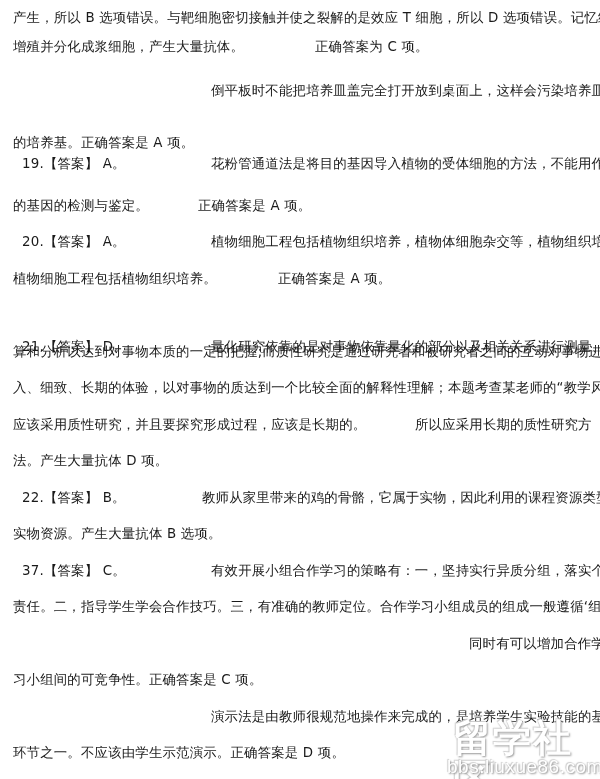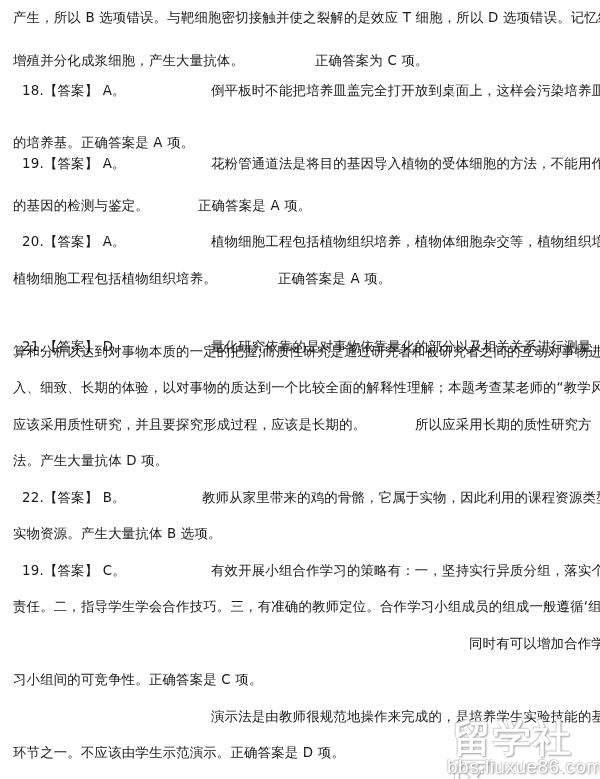"增殖并分化成浆细胞，产生大量抗体。" div.line { top: 51px -> 37px }
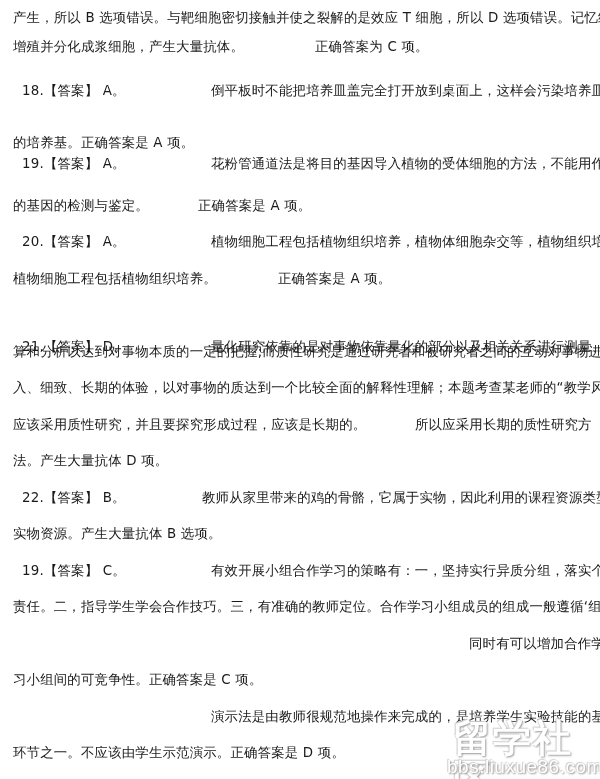"18.【答案】 A。" span.seg { html: <span>18.【答案】 A。</span> -> none }
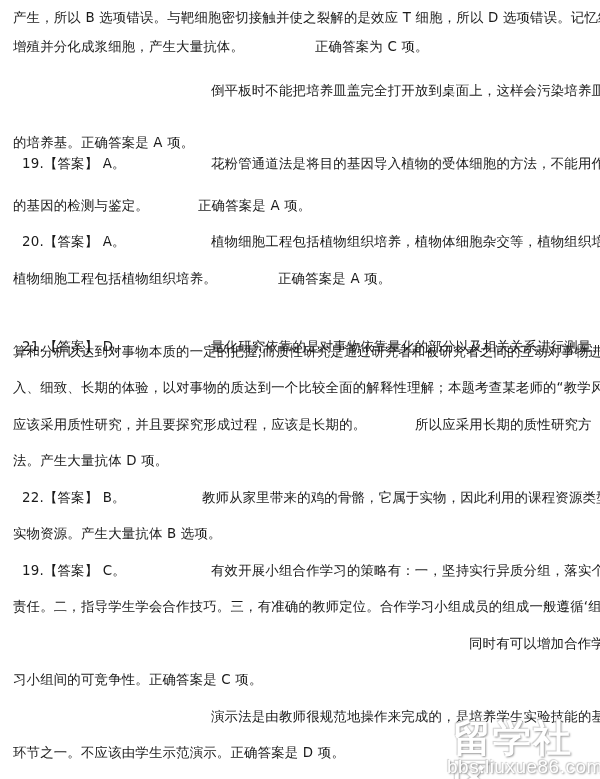"19.【答案】 C。" span.seg { text: 19 -> 37 }
